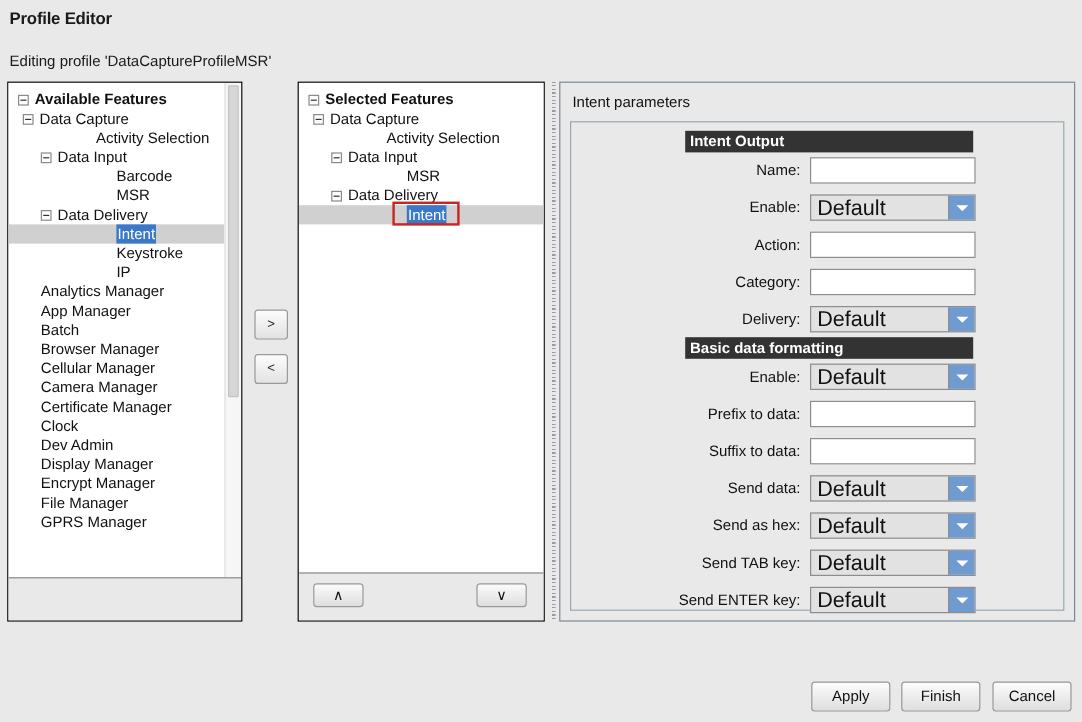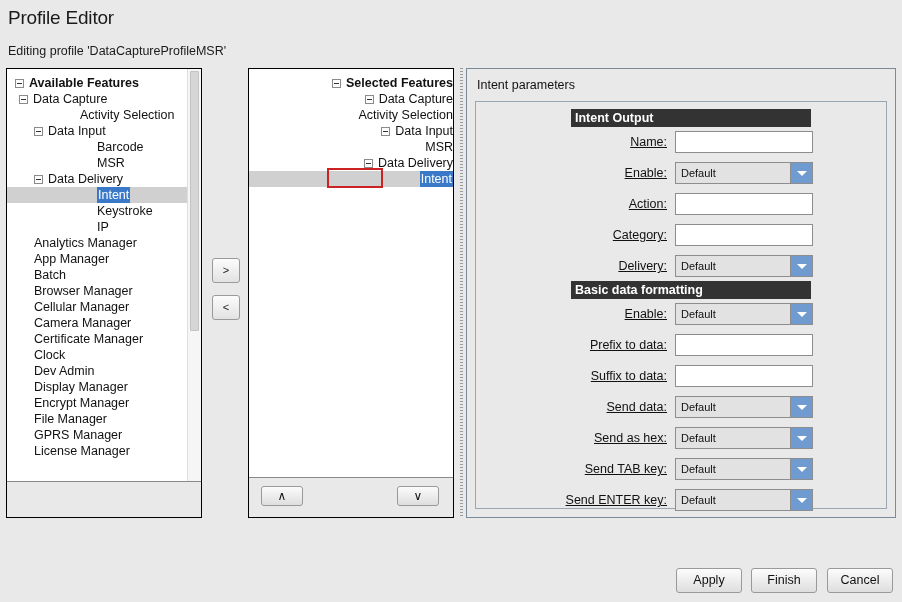"Profile Editor" .page-title { font-size: 19px -> 14px; font-weight: normal -> bold }
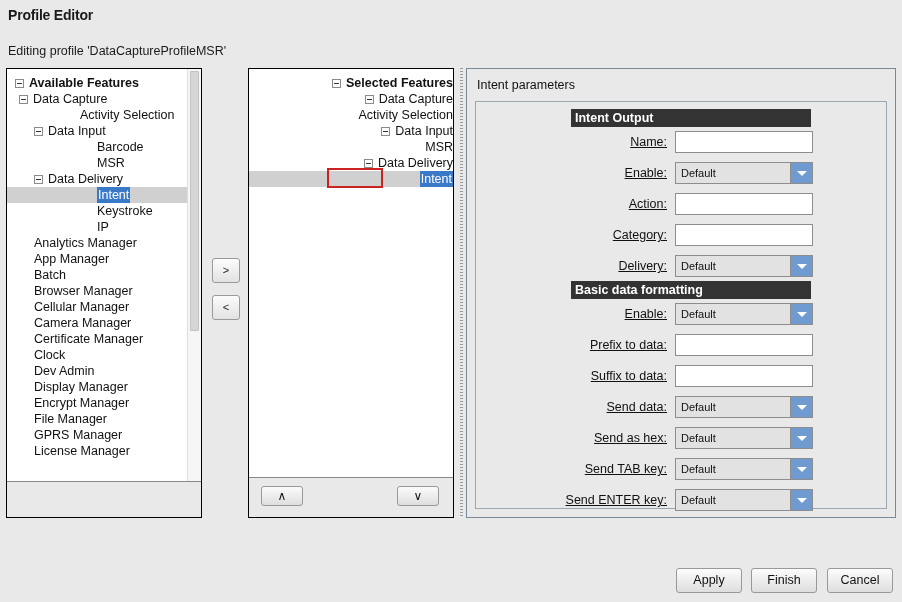"Selected Features" div { text-align: right -> none }
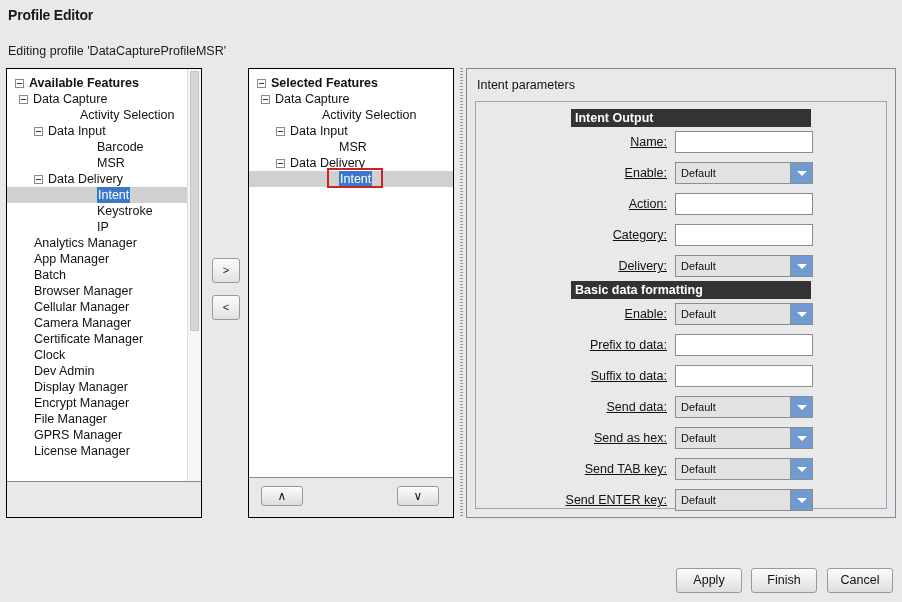"Name:" .field-label { text-decoration: underline -> none }
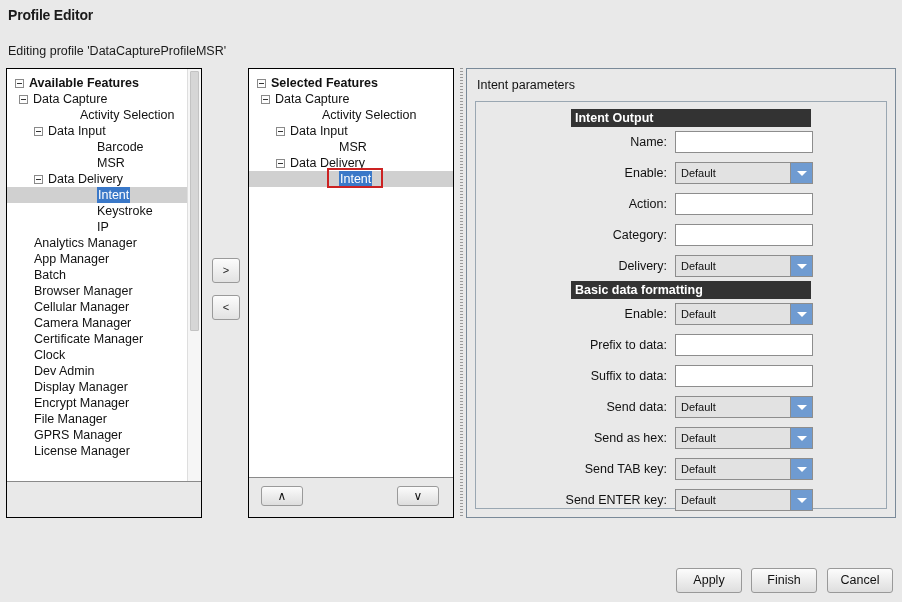"Default" .field-combo .cval { font-size: 11px -> 18px }
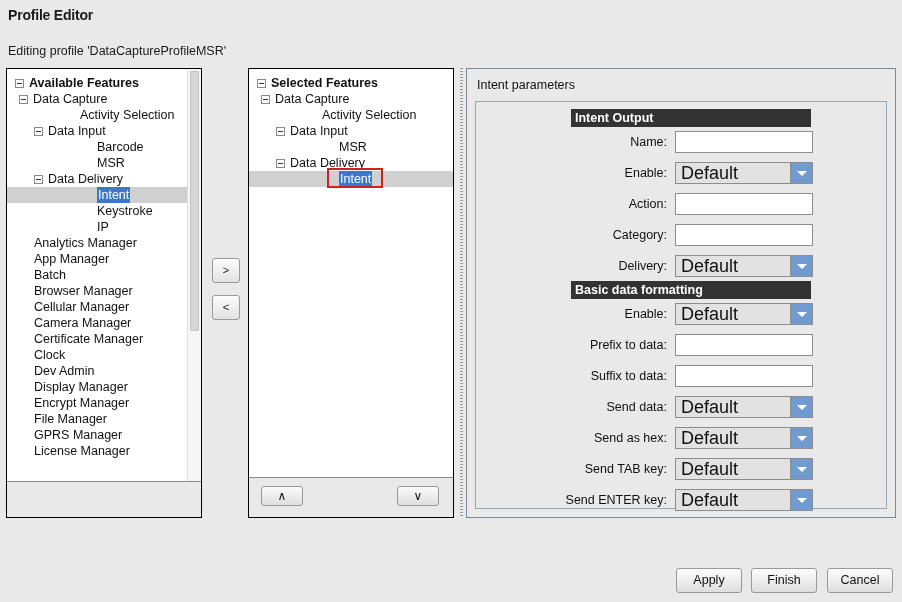"License Manager" div.tree-row { html: <div><span></span><span>License Manager</span></div> -> none }
